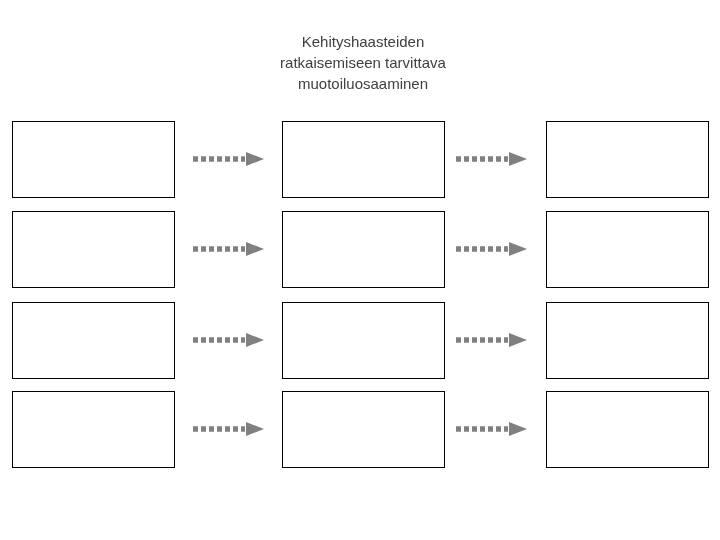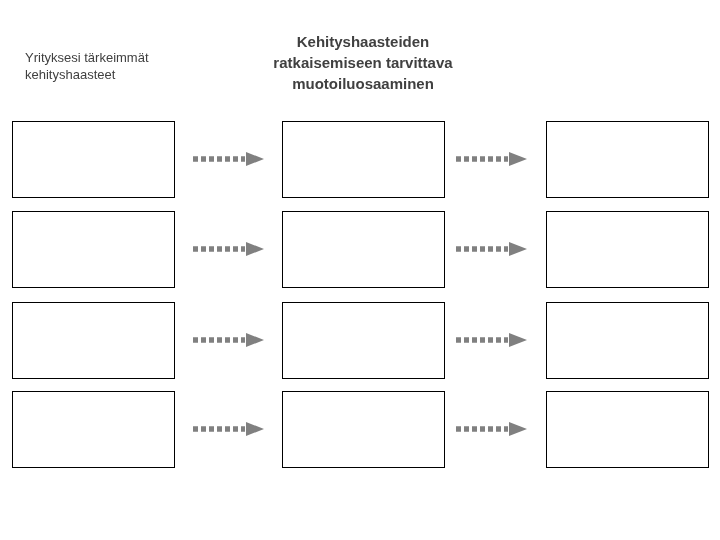"Kehityshaasteiden ratkaisemiseen" .h-center { font-weight: bold -> none }
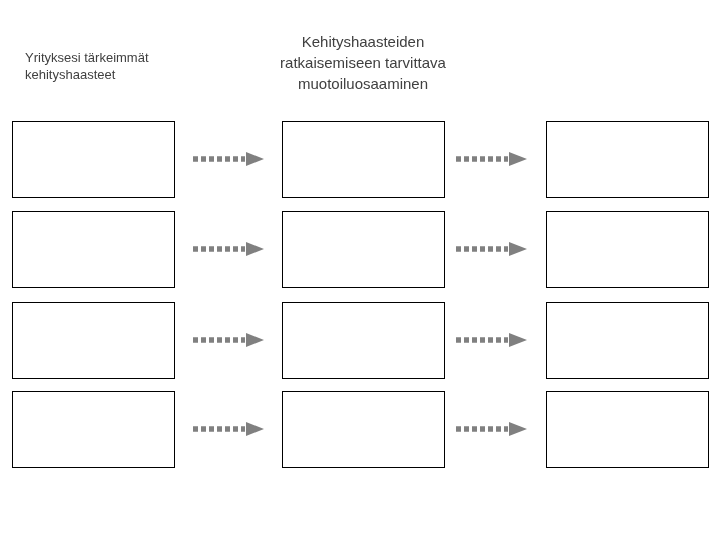"Yrityksesi tärkeimmät kehityshaasteet" div.header { html: <div>Yrityksesi tärkeimmät kehityshaasteet</div> -> none }
